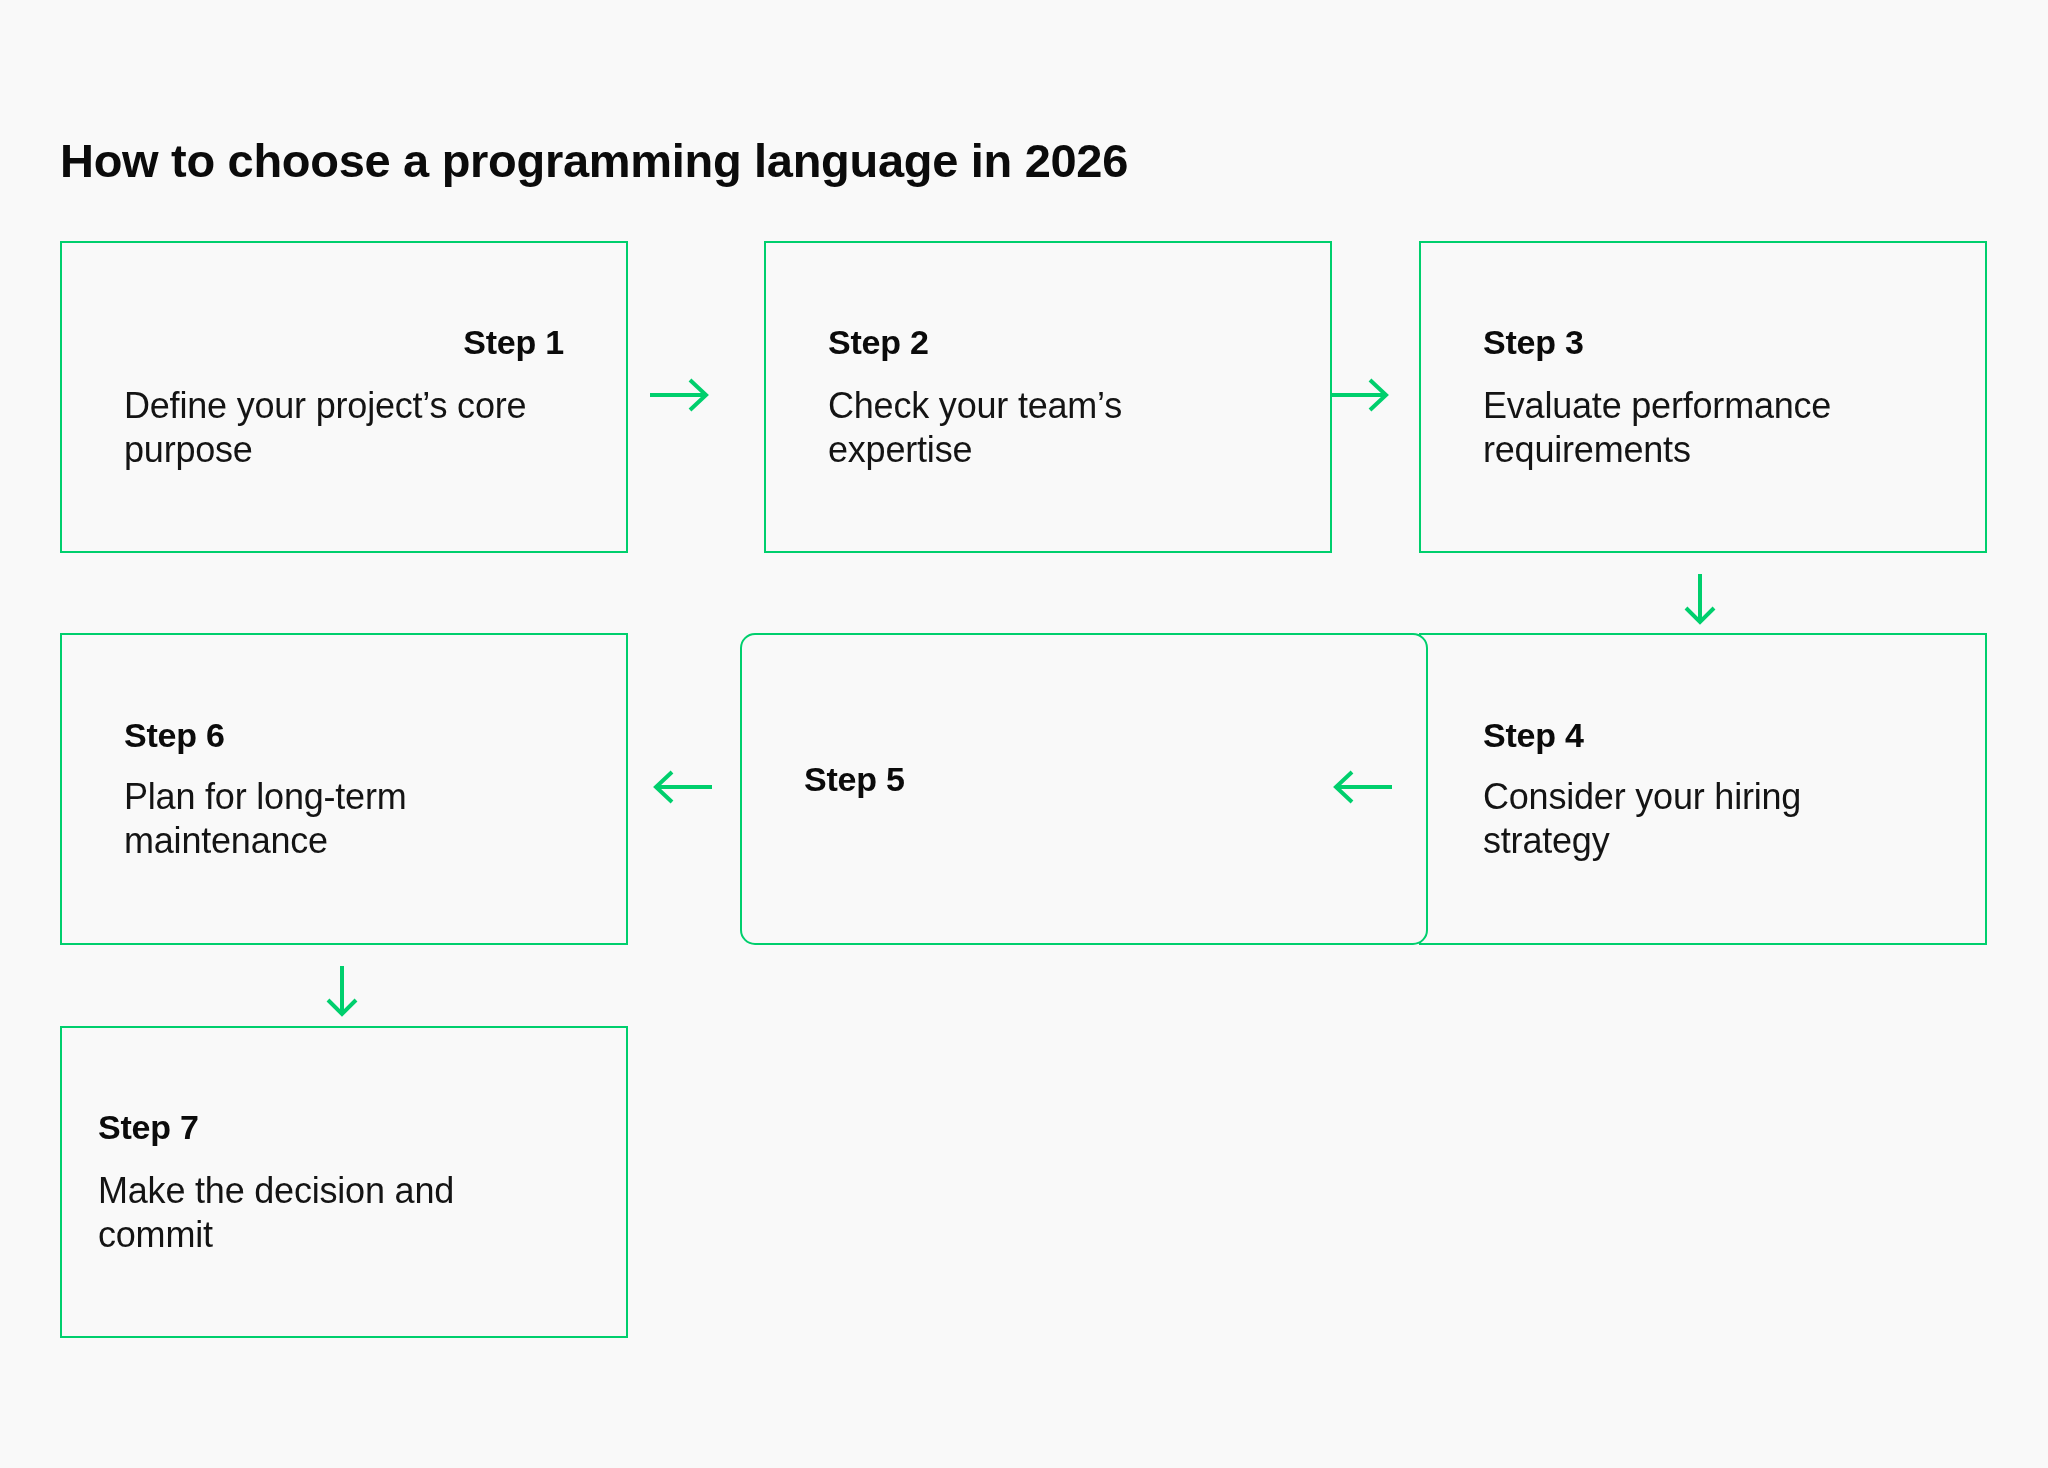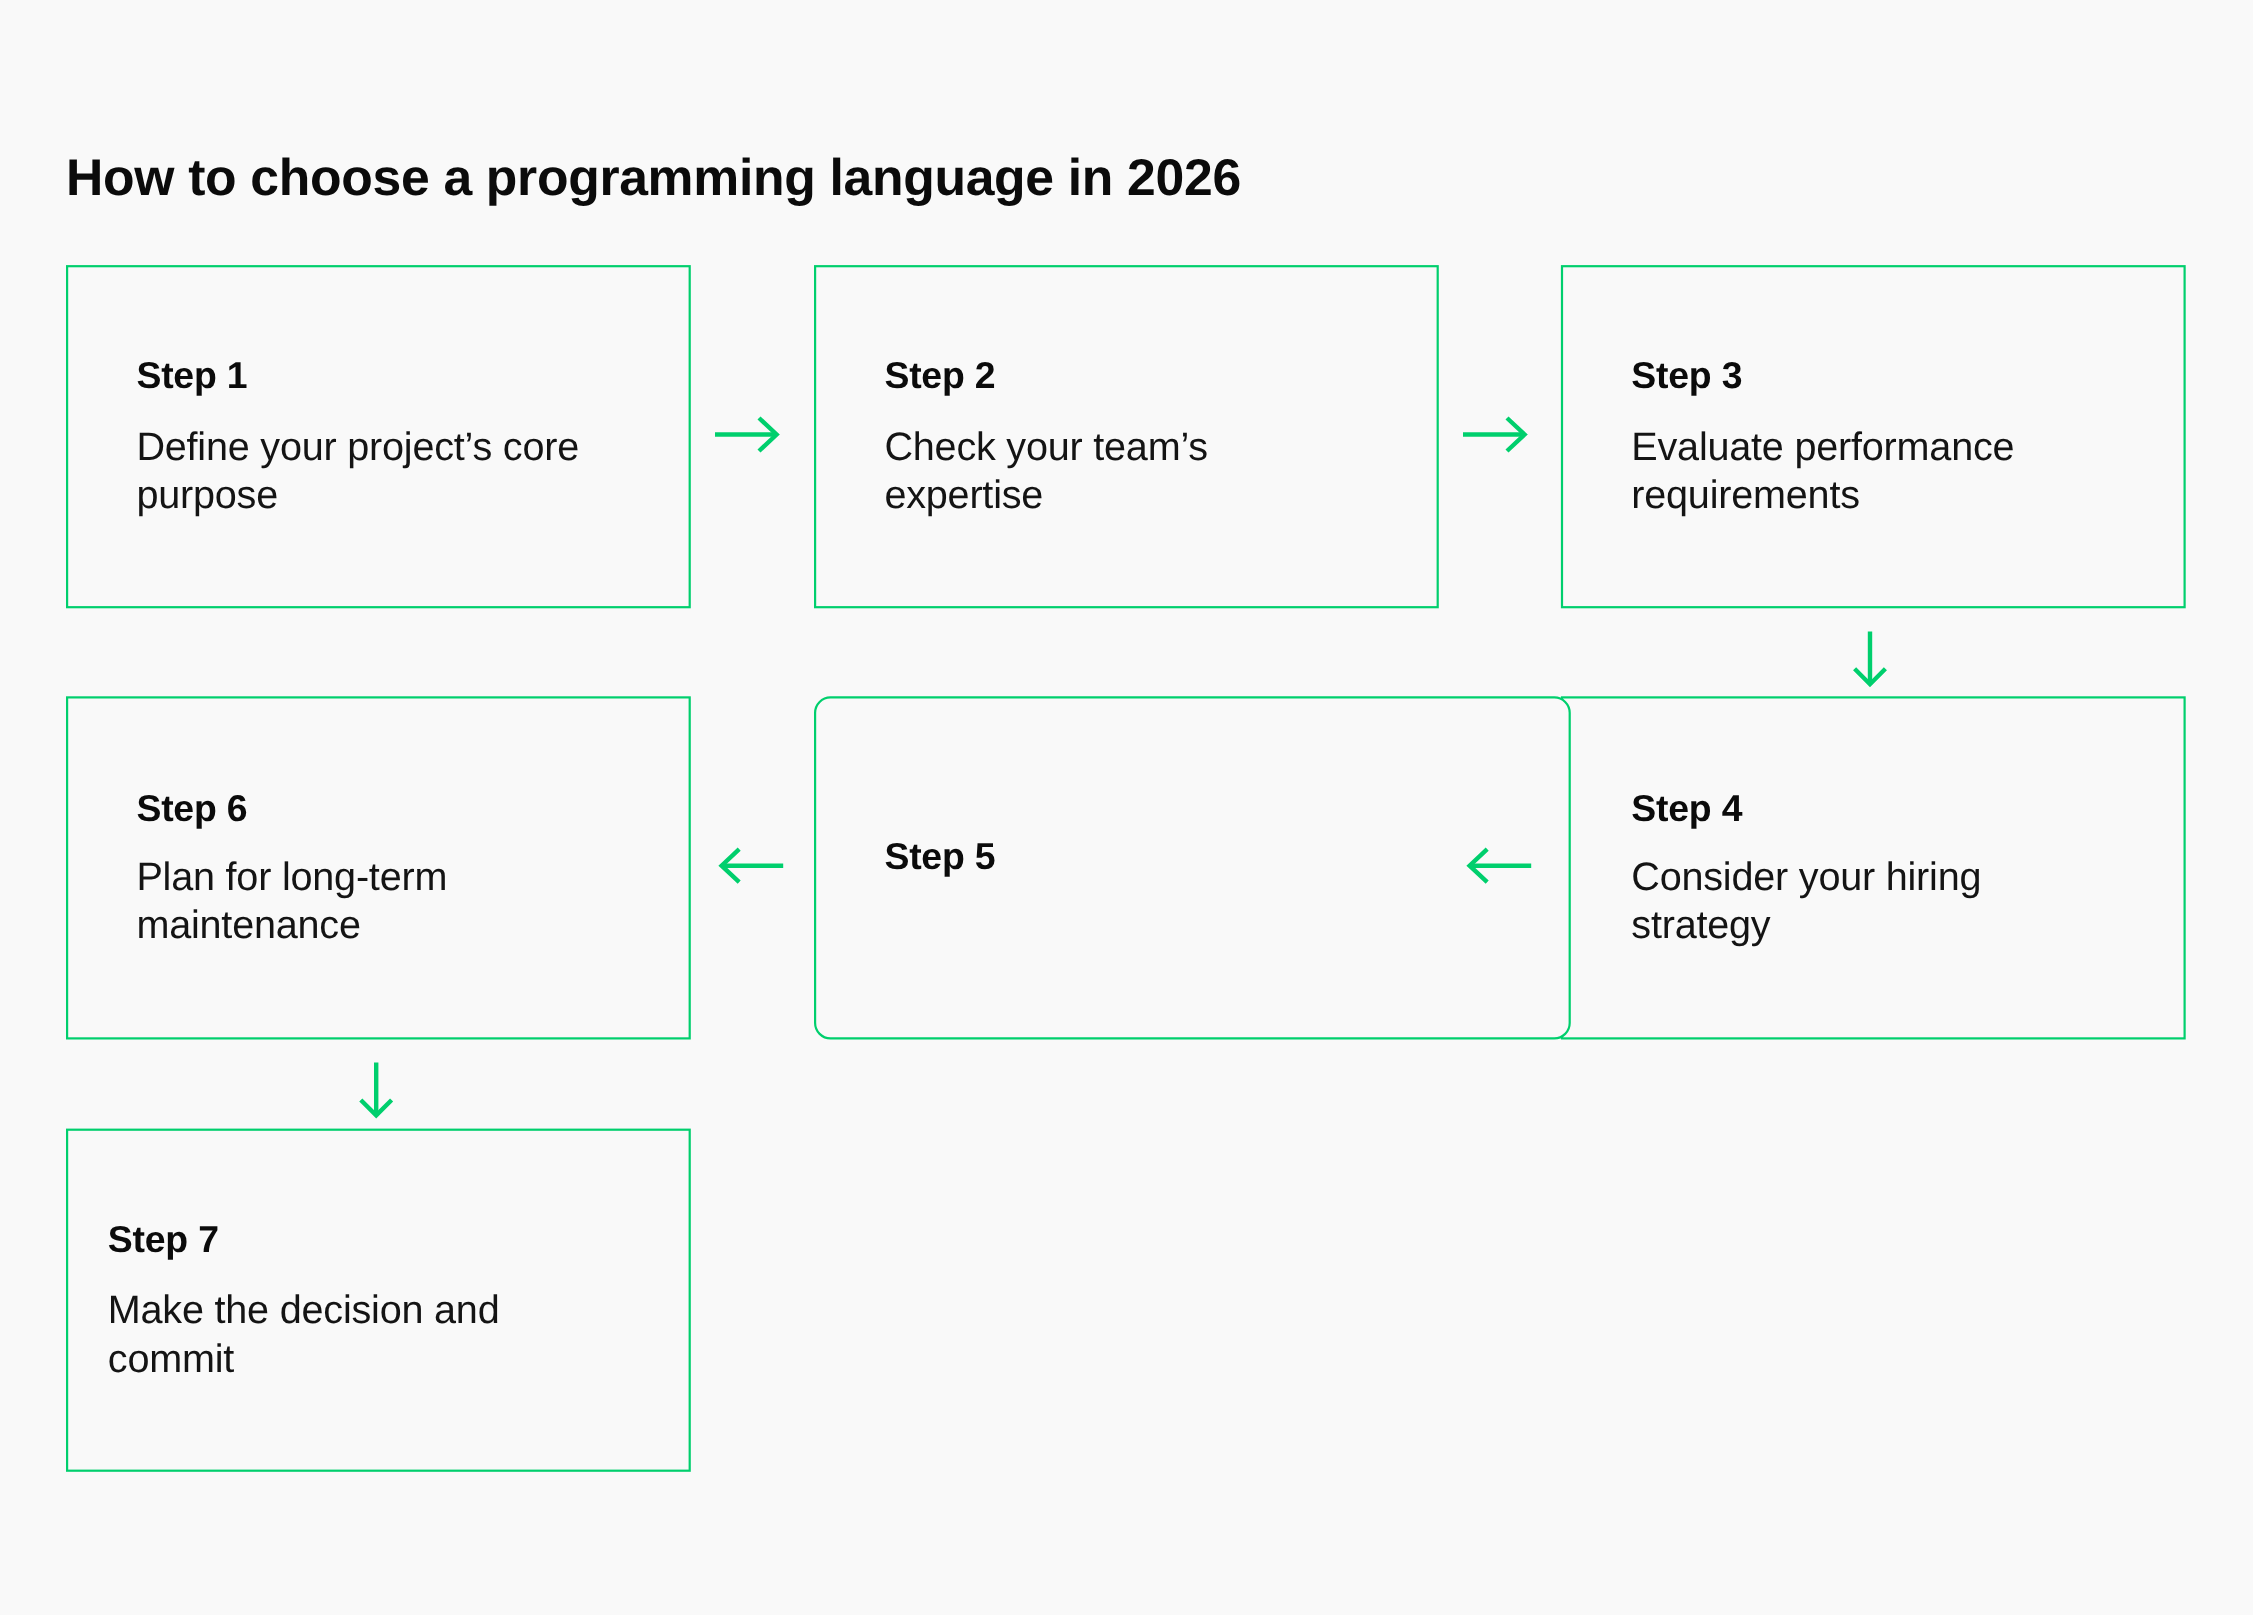"Step 1" #box1 { align-items: none -> flex-end }
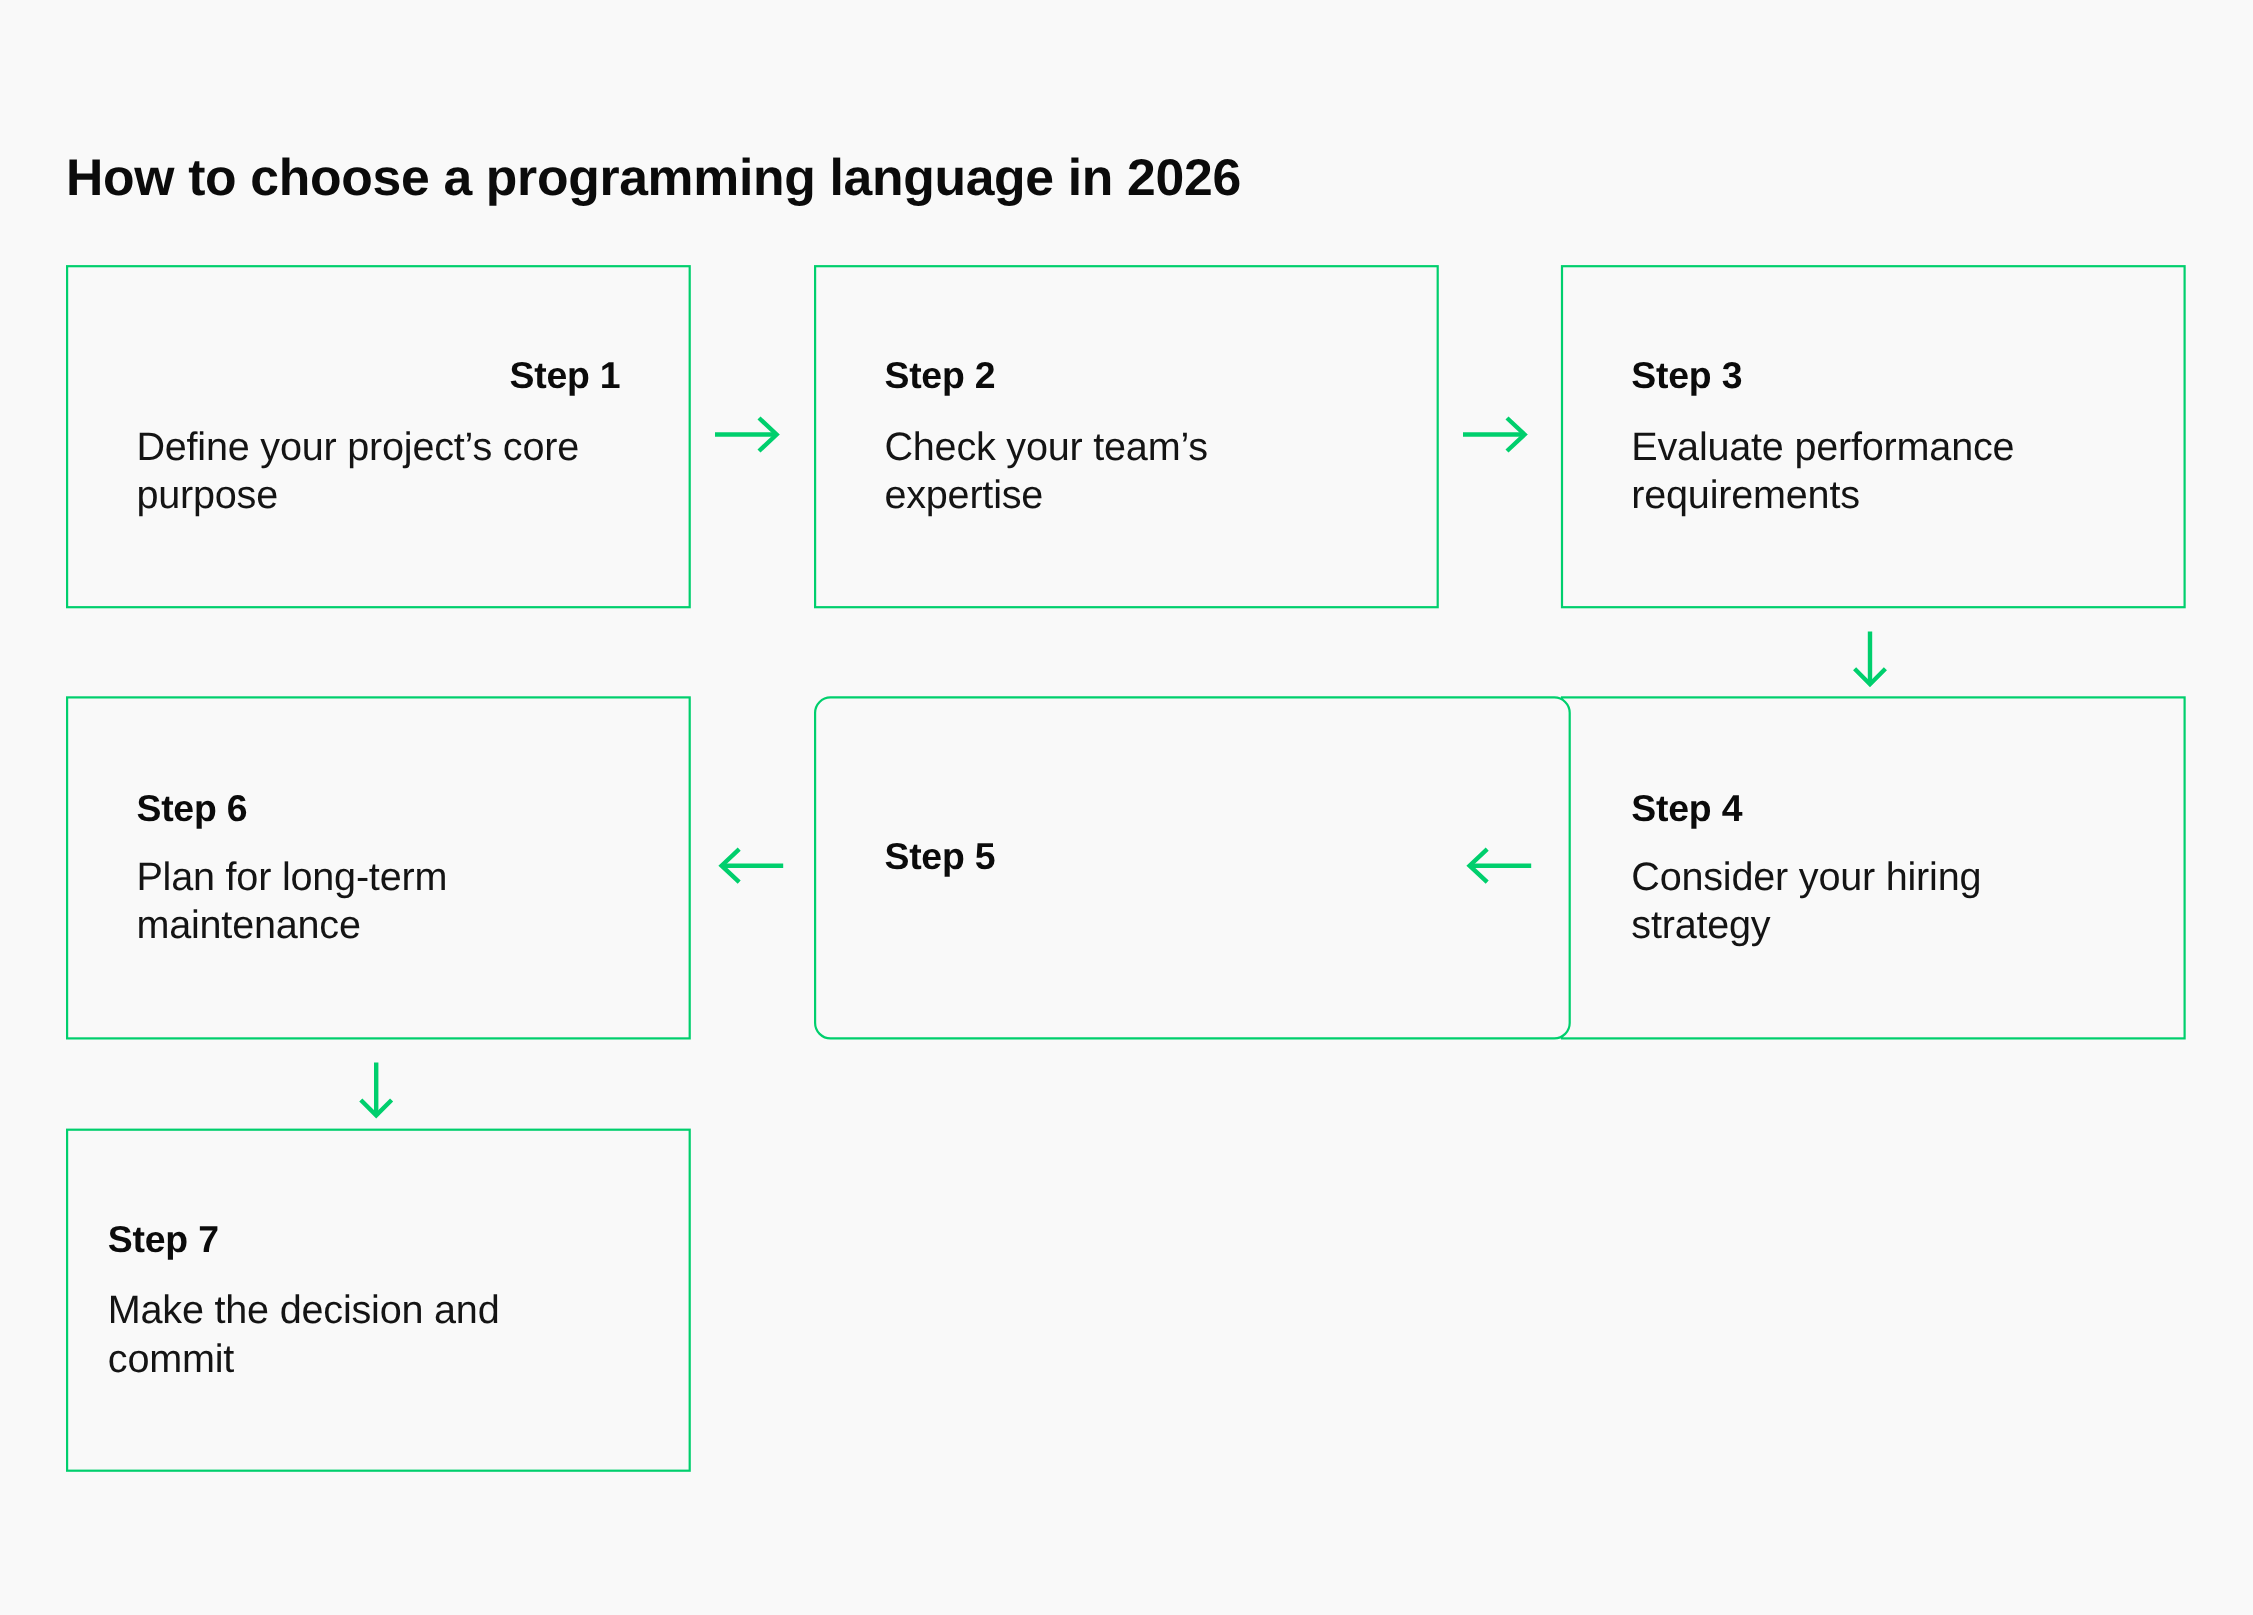"Step 2" #box2 { left: 740px -> 764px }
